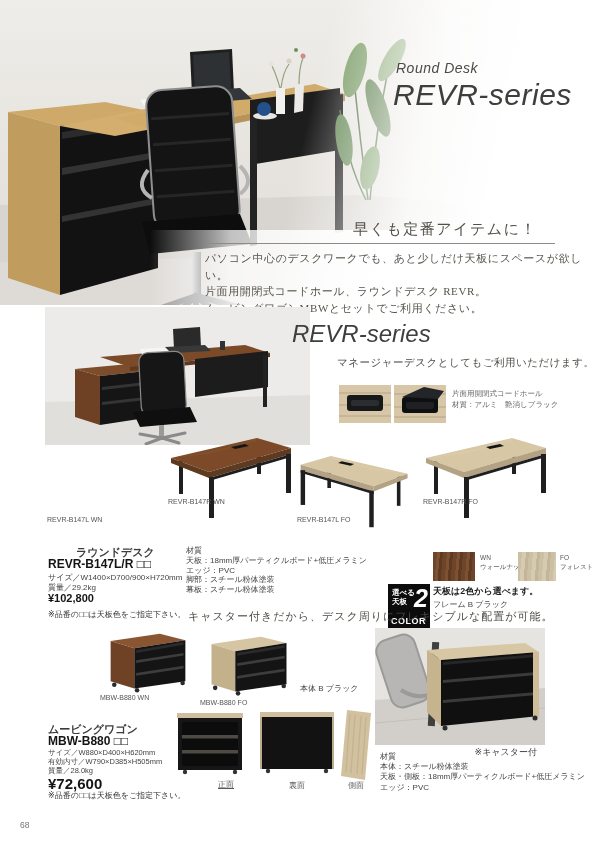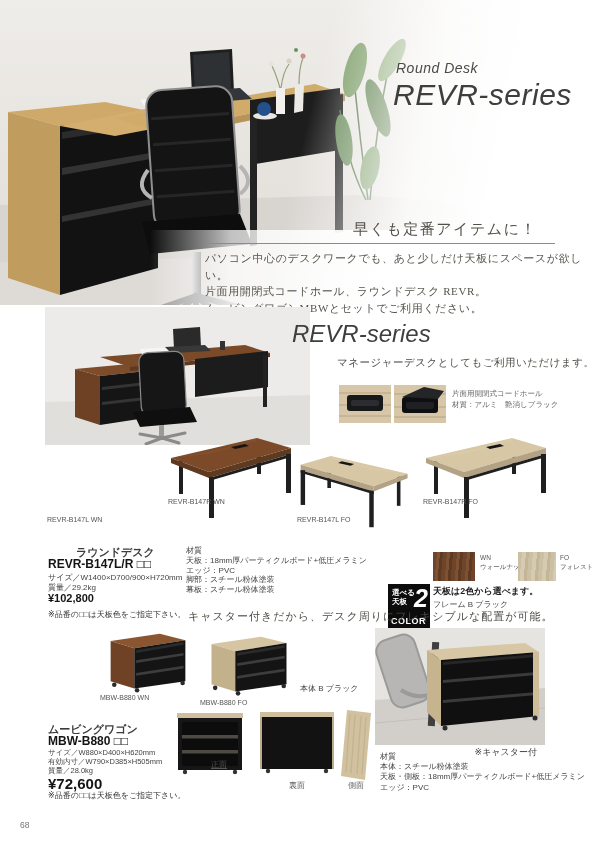"正面" .vlab1 { text-align: left -> center; top: 759px -> 779px }
